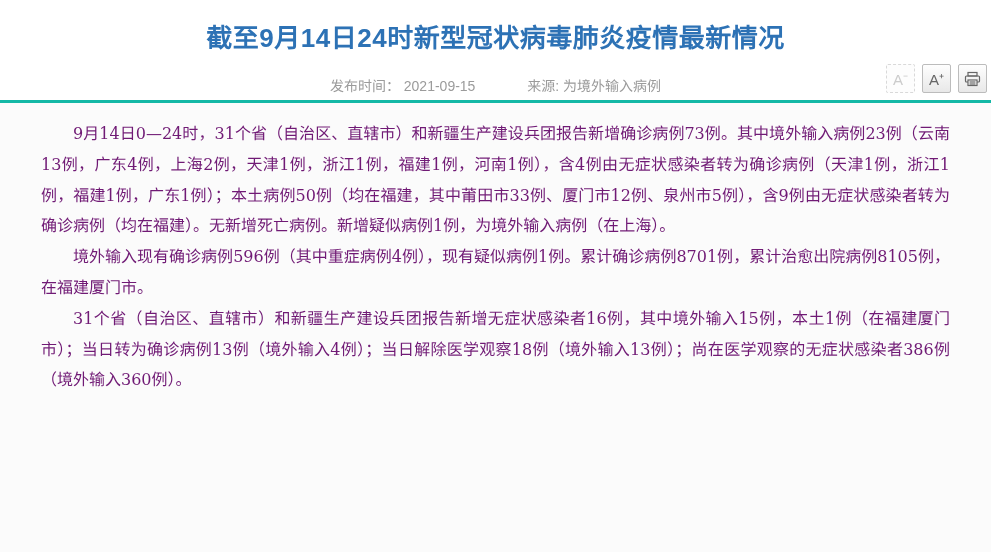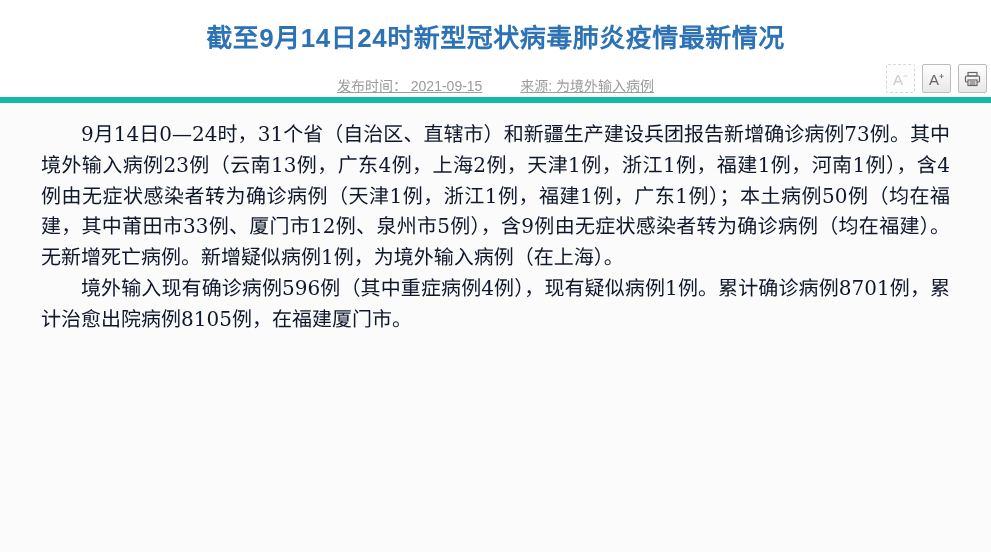"截至9月14日24时新型冠状病毒肺炎疫情最新情况" .header { border-bottom: 6px solid #14b8a6 -> 3px solid #14b8a6 }
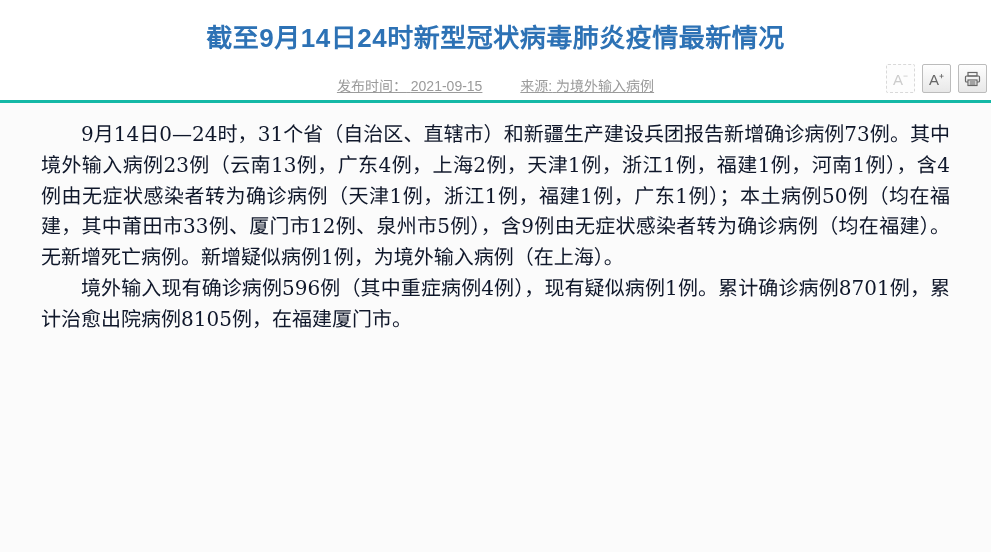"发布时间： 2021-09-15" .meta-row .meta-item { margin: 0 17px -> 0 24px; text-decoration: underline -> none }
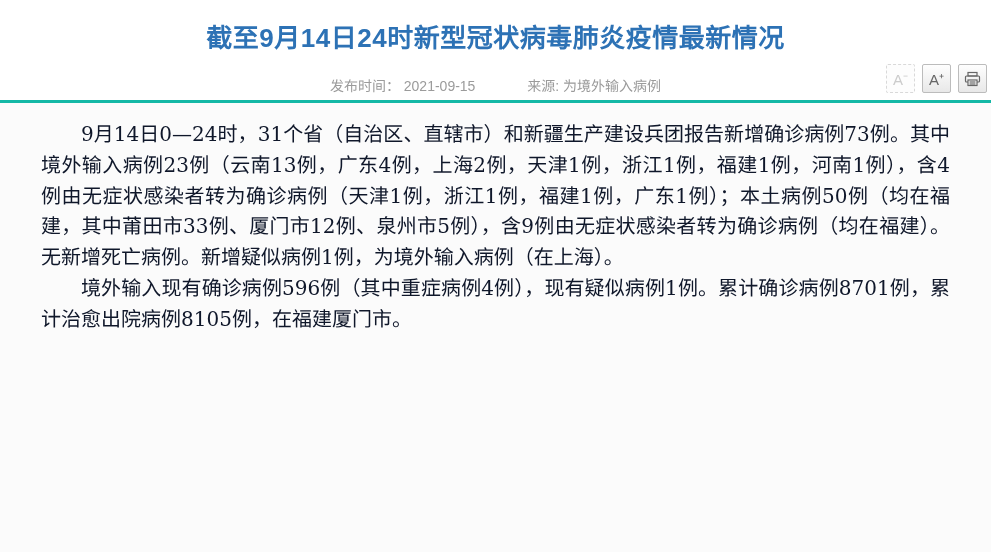"9月14日0—24时，31个省（自治区、直辖市）和新疆生产建设兵团报告新增确诊病" .content p { color: #0f172a -> #701a75; font-size: 20px -> 16px }
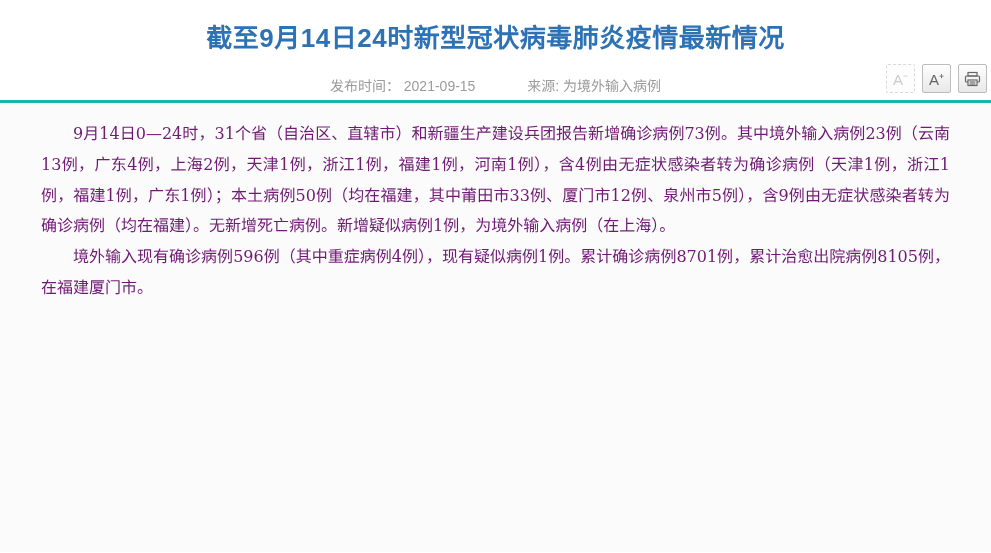"31个省（自治区、直辖市）和新疆生产建设兵团报告新增无症状感染者16例，其中境外" p { html: none -> <p>31个省（自治区、直辖市）和新疆生产建设兵团报告新增无症状感染者16例，其中境外输入15例，本土1例（在福建厦门市）；当日转为确诊病例13例（境外输入4例）；当日解除医学观察18例（境外输入13例）；尚在医学观察的无症状感染者386例（境外输入360例）。</p> }
